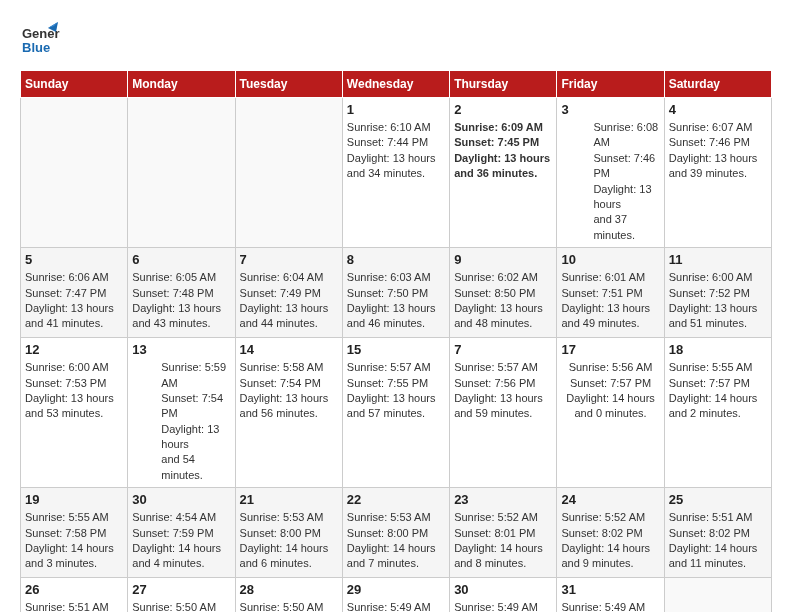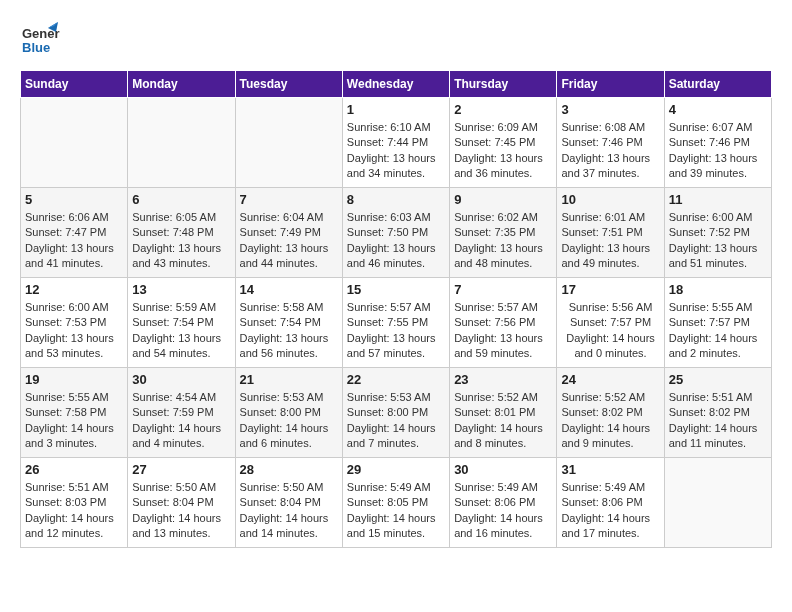"Sunday" .calendar thead th { background-color: #4c1d95 -> #b91c1c }
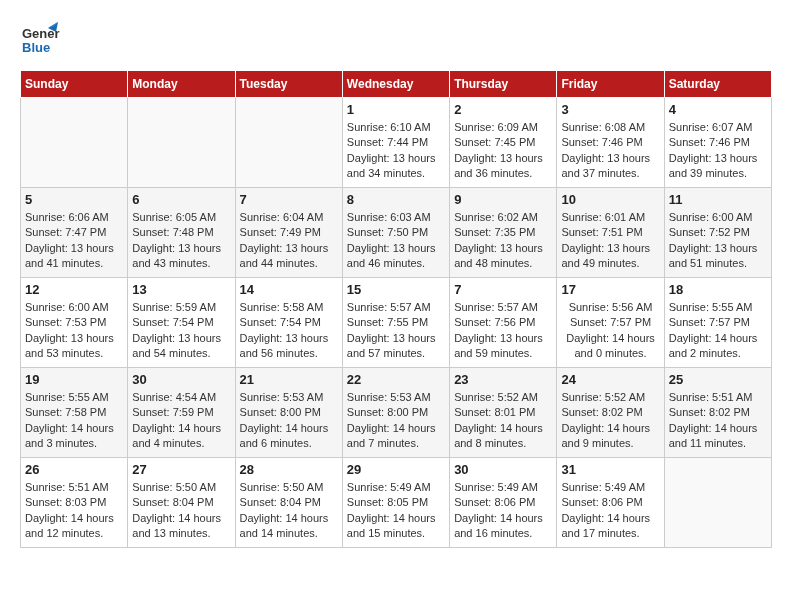"Sunrise: 6:09 AM" div.day-info { font-weight: none -> bold }
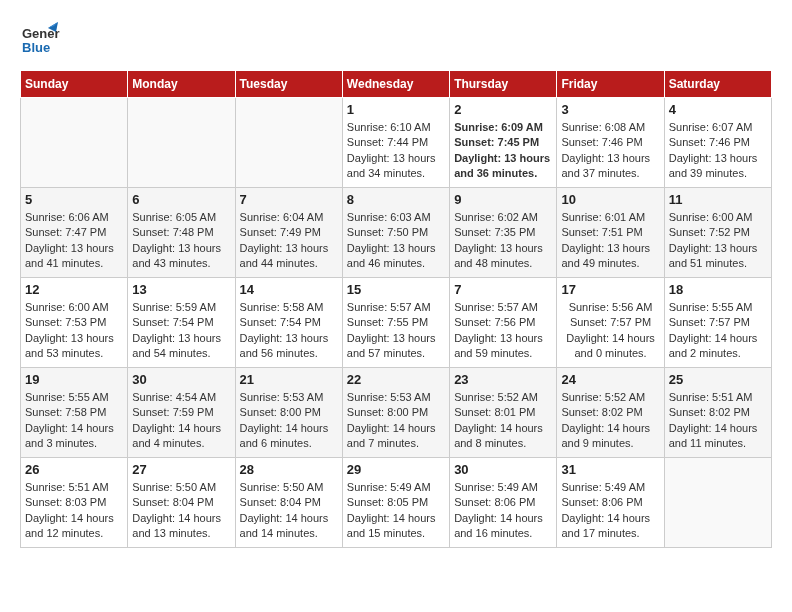"Sunrise: 6:08 AM" div.day-info { margin-left: none -> 32px }
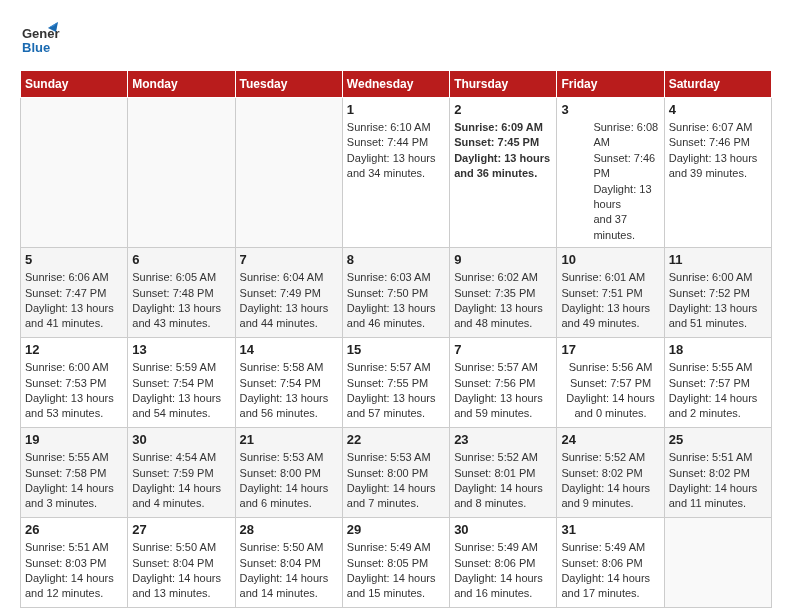"Sunrise: 6:02 AM" div.day-info { text: 7:35 -> 8:50 }
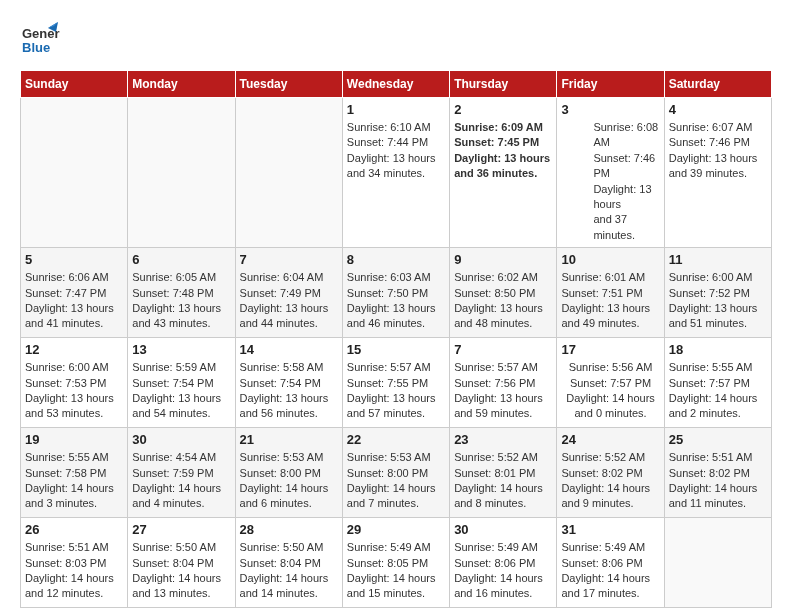"Sunrise: 5:59 AM" div.day-info { margin-left: none -> 29px }
